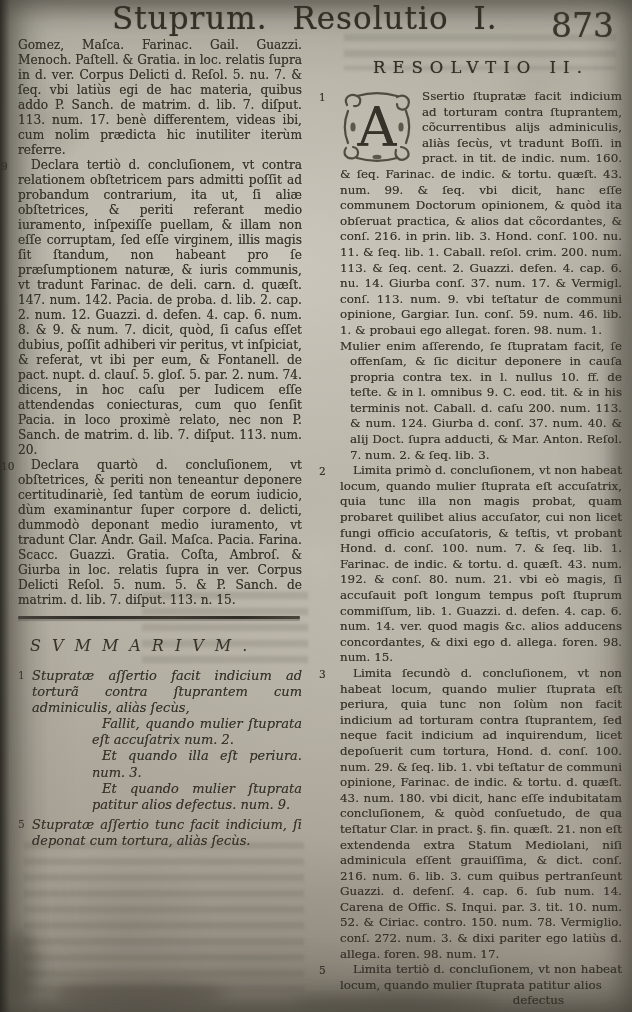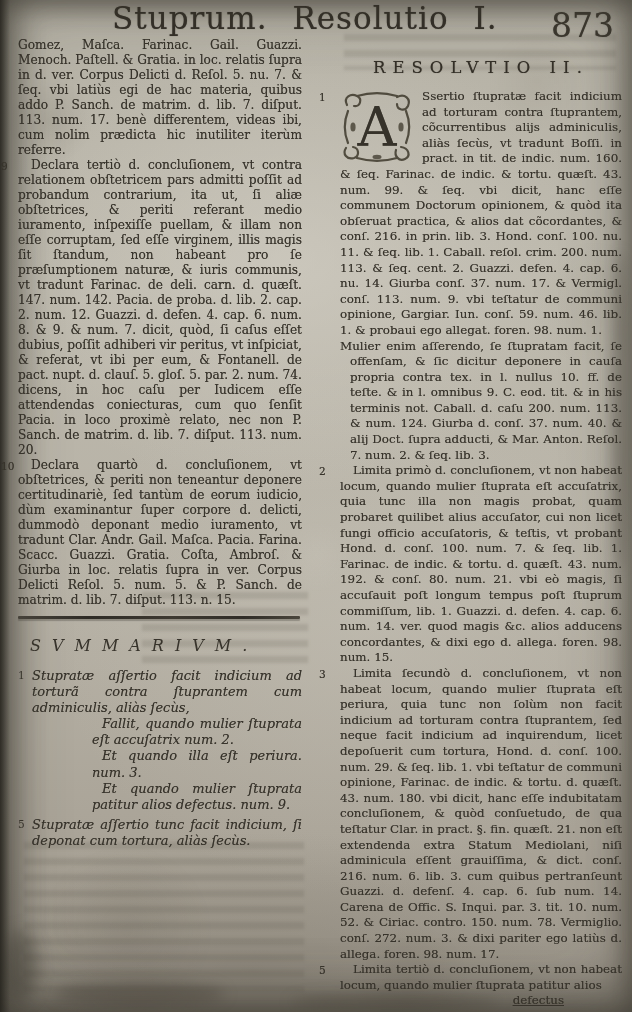"defectus" .catchword { text-decoration: underline -> none }
